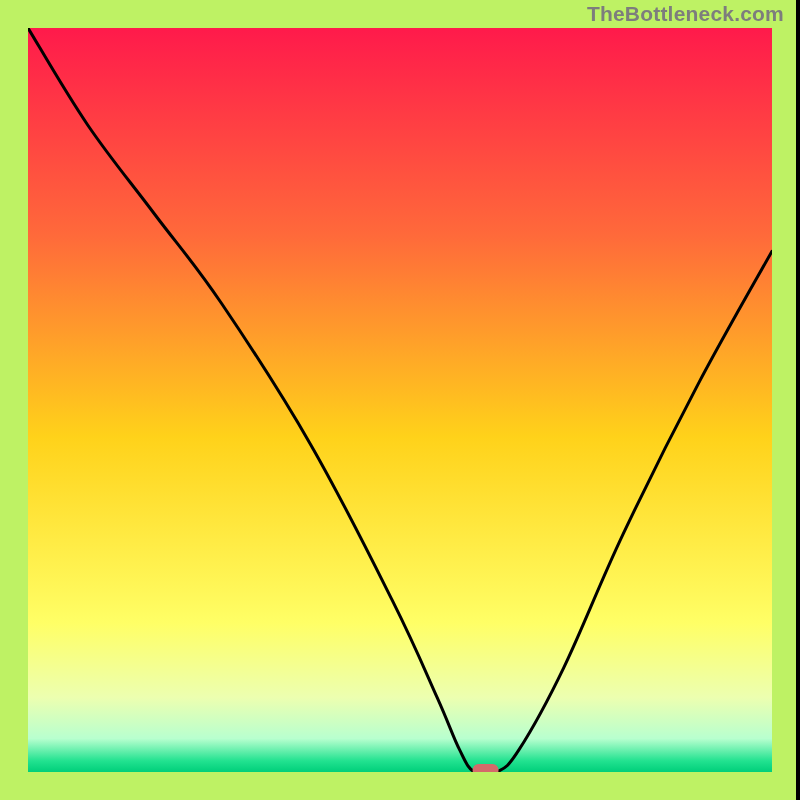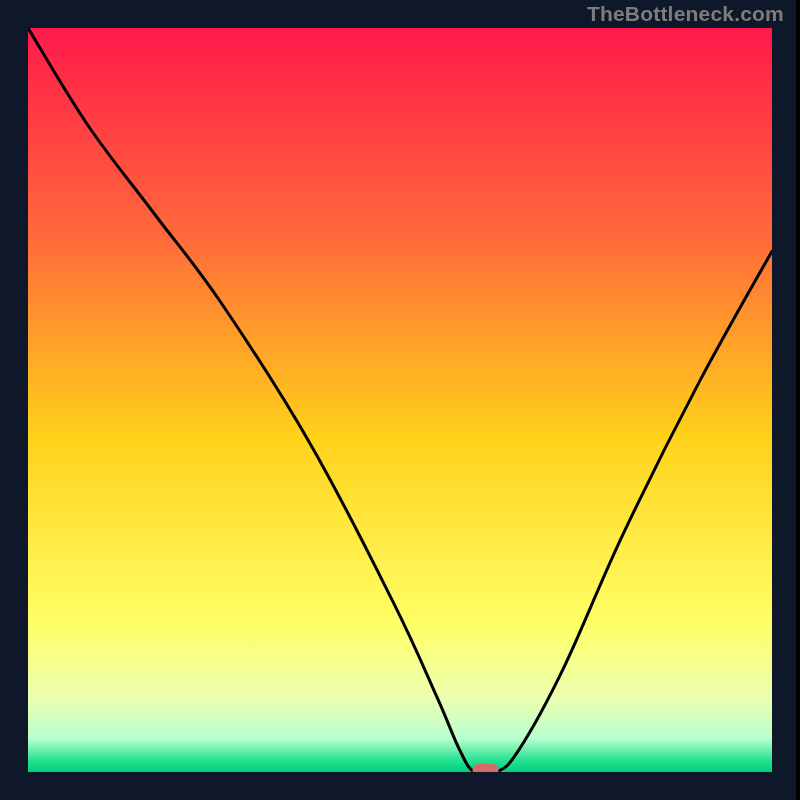"TheBottleneck.com" .frame { background: #0f172a -> #bef264 }
